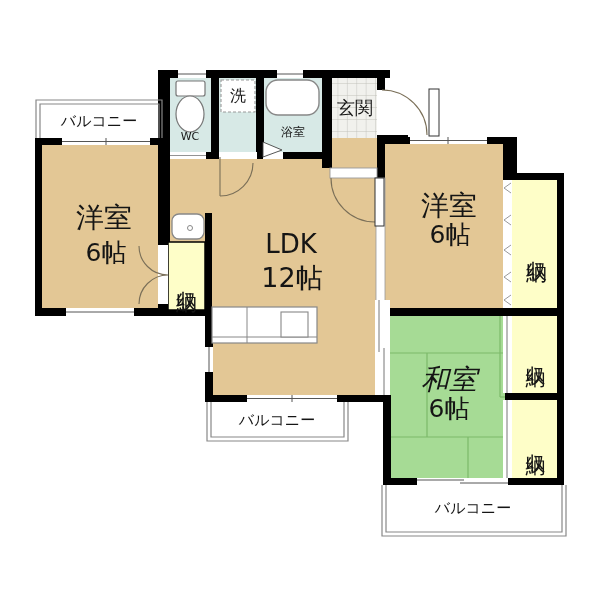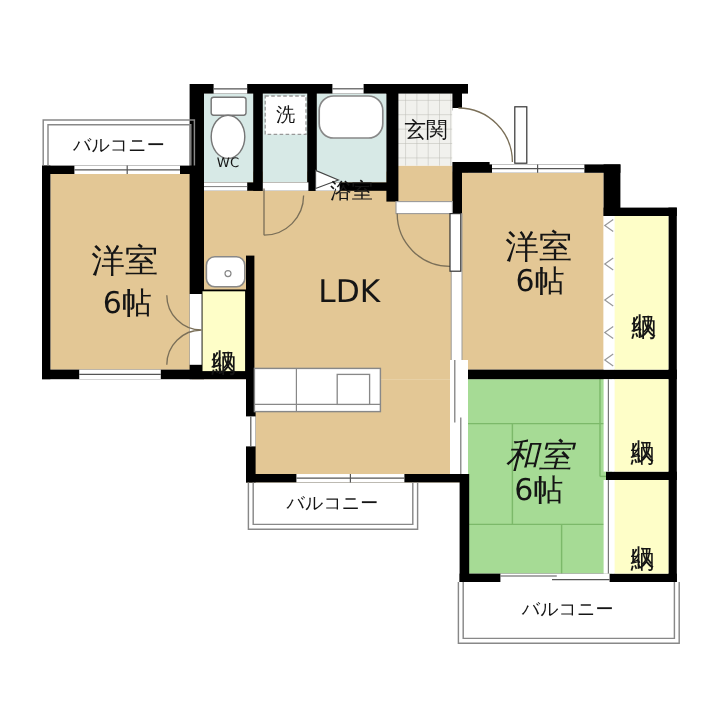"玄関" div.lbl { font-family: none -> Liberation Mono, monospace }
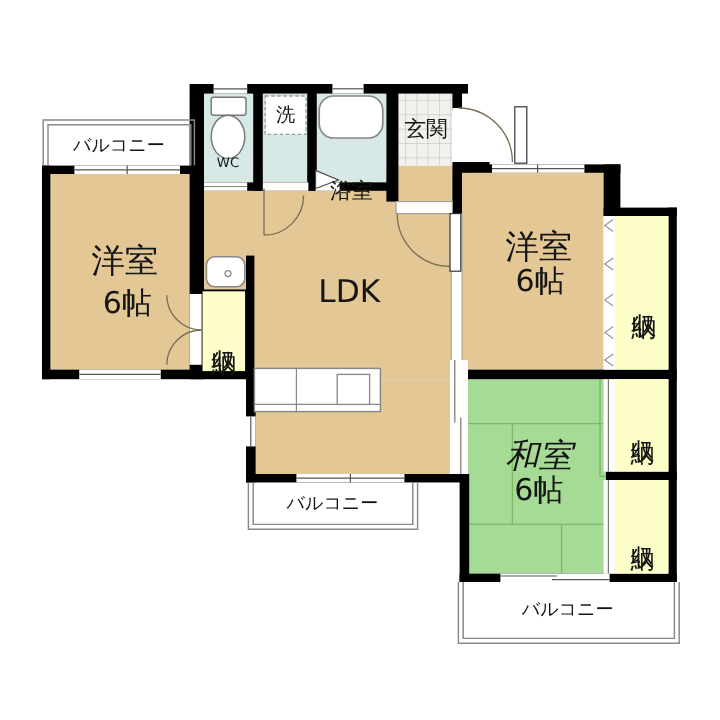"浴室" div.lbl { font-size: 18px -> 12px; margin-top: 28px -> none }
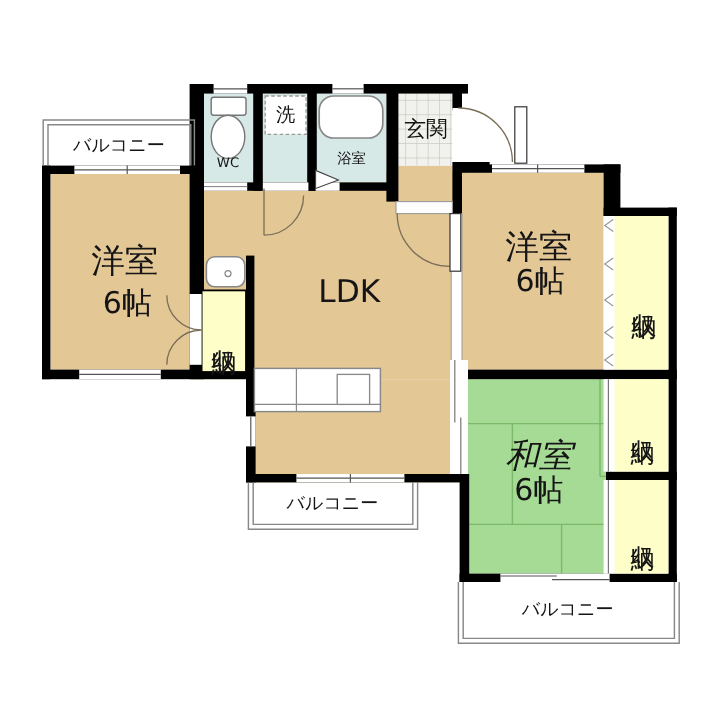"12帖" div.lbl { html: none -> <div>12帖</div> }
